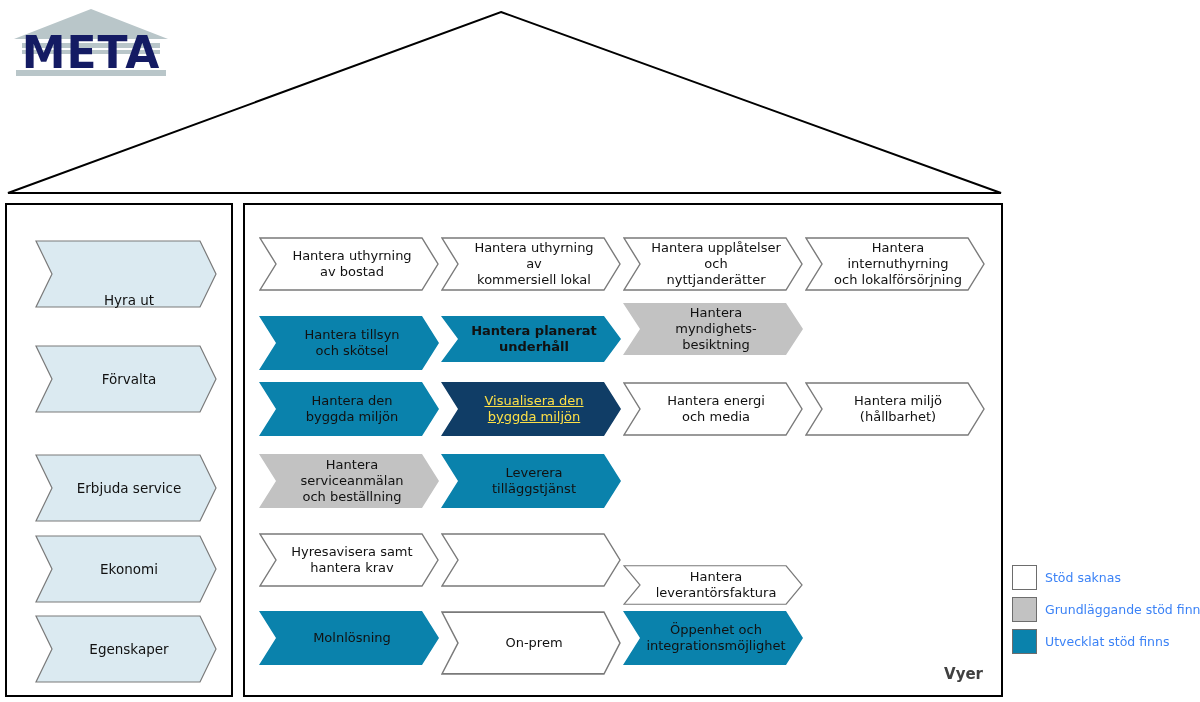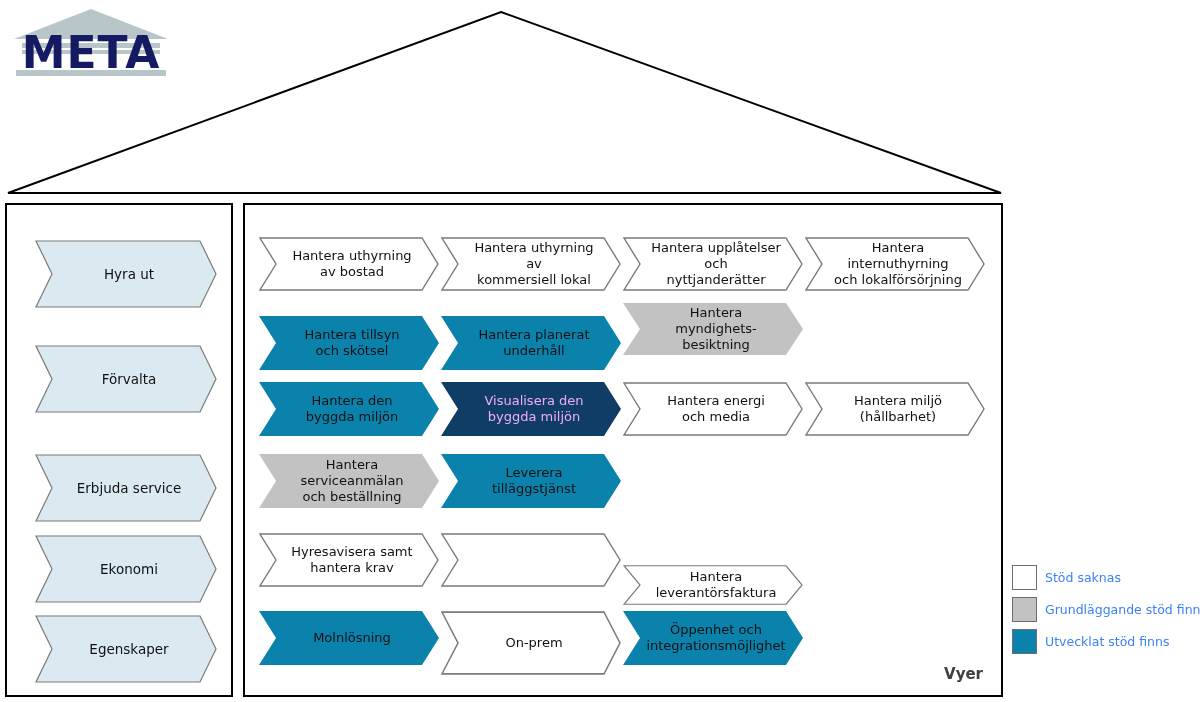"Hyra ut" div.chev { align-items: none -> flex-end }
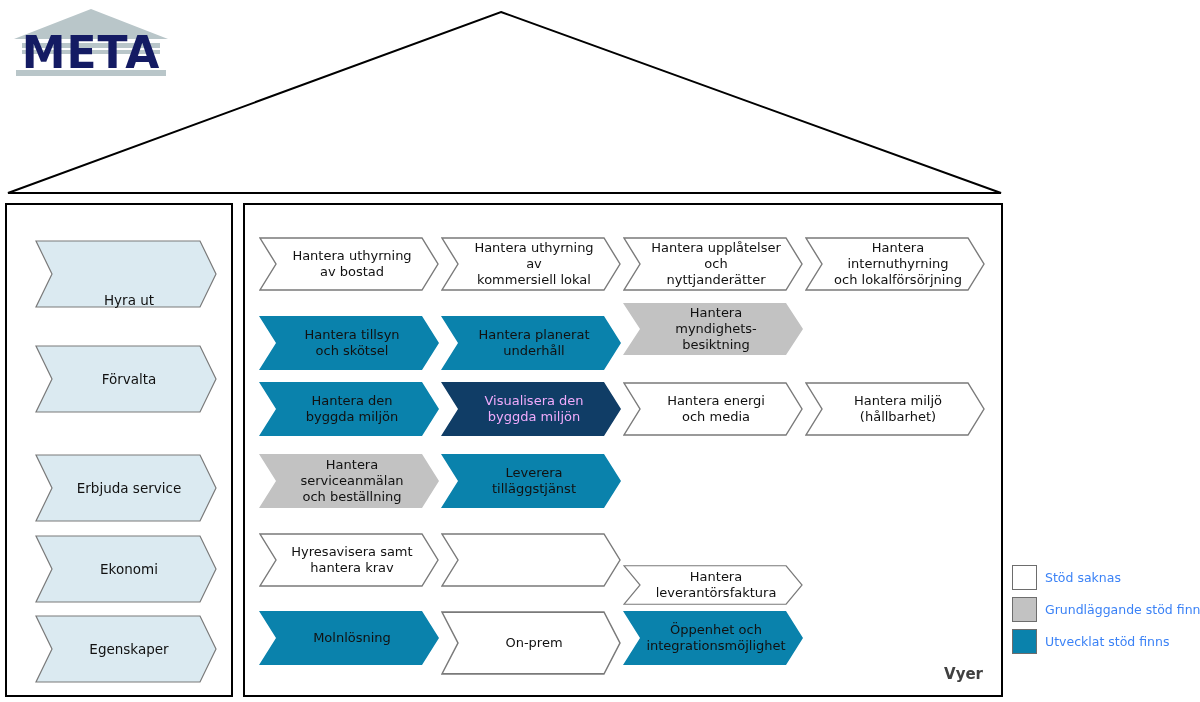"Hantera planerat" div.chev { font-weight: none -> bold; height: 54px -> 46px }
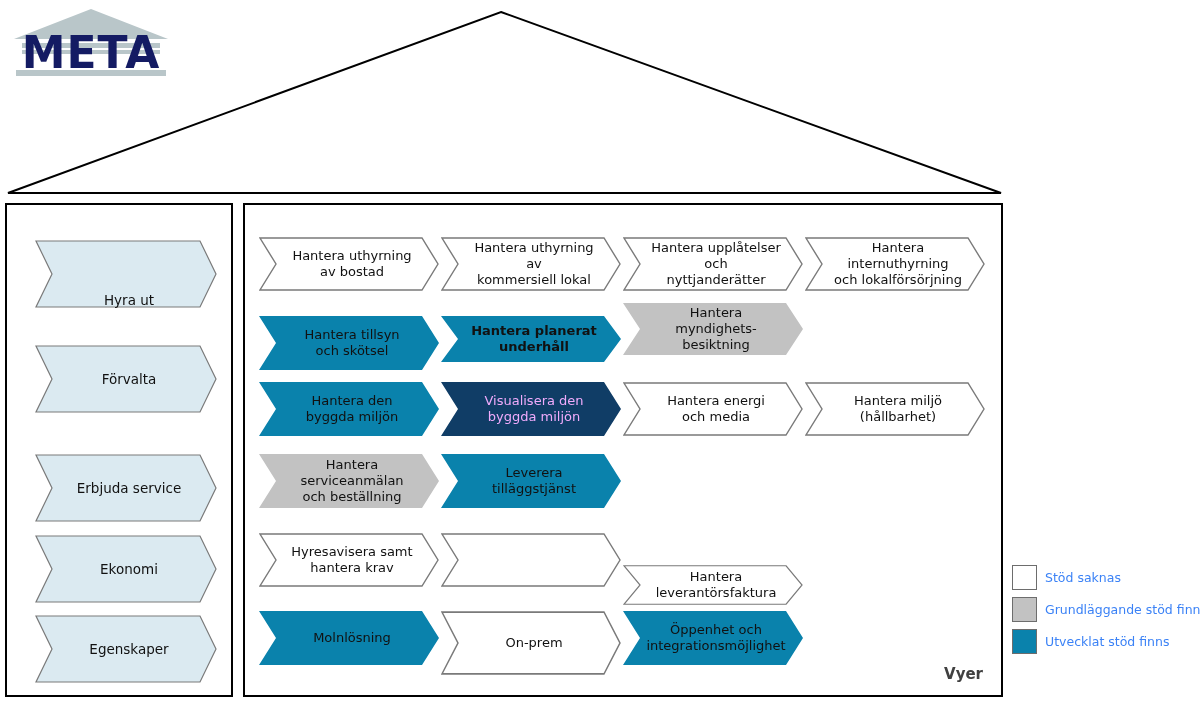"Visualisera den" .cap.fill-chall { color: #f0abfc -> #fde047; text-decoration: none -> underline }
